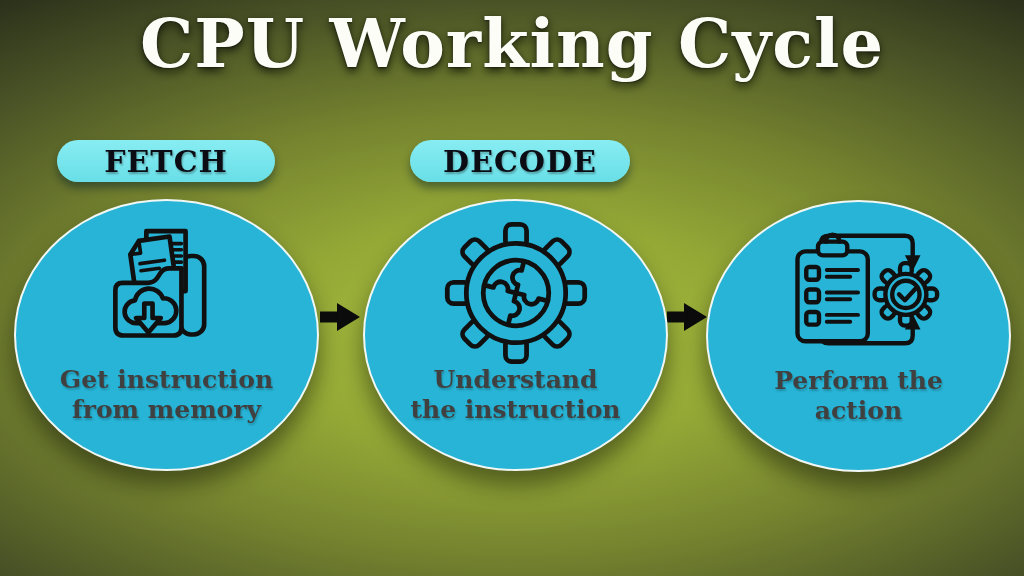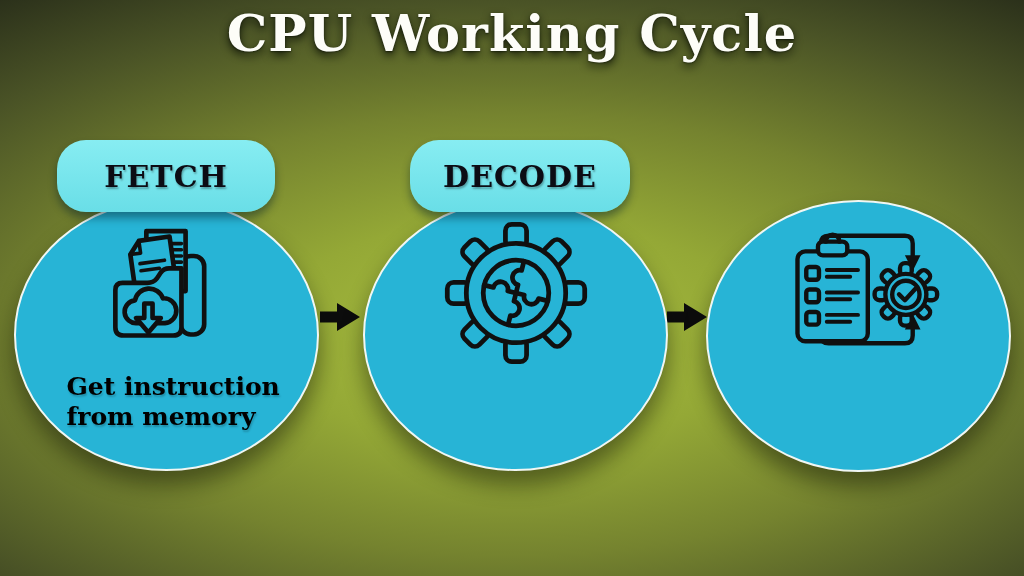"CPU Working Cycle" .title { font-size: 51px -> 67px }
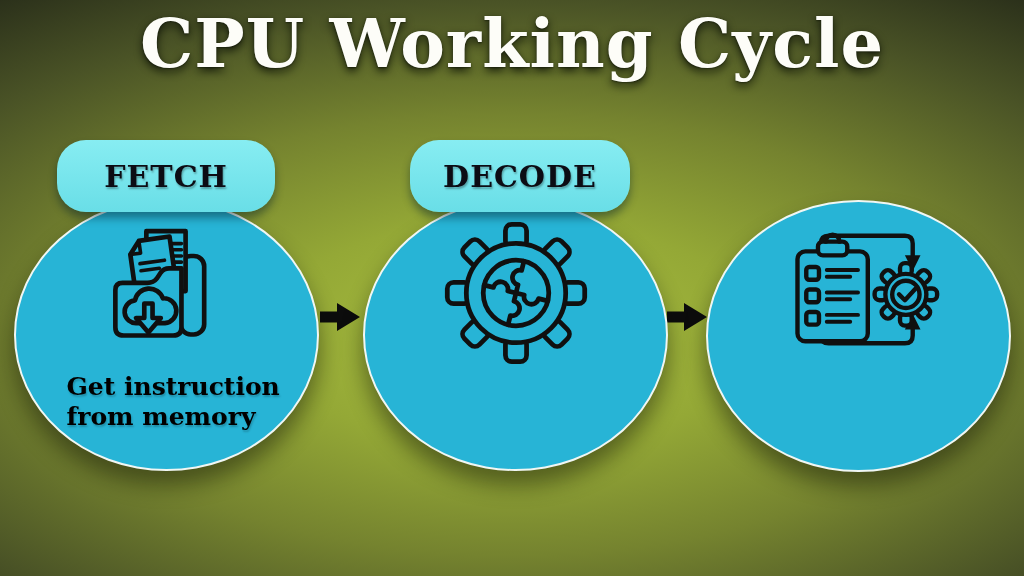"FETCH" .pill { height: 72px -> 42px }
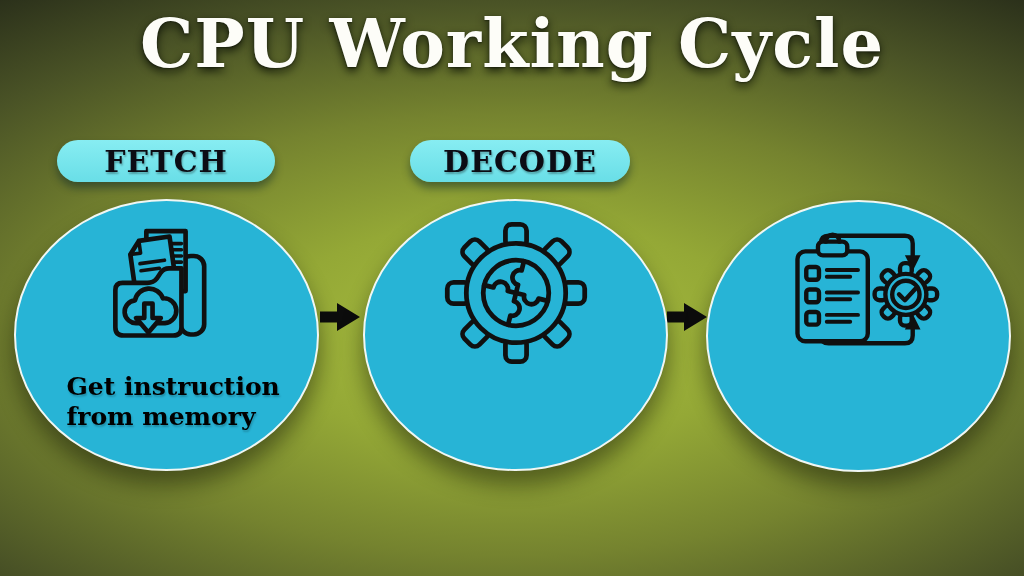"Get instruction from memory" .caption { color: #000000 -> #404040; margin: 7px -> 0; text-align: none -> center }
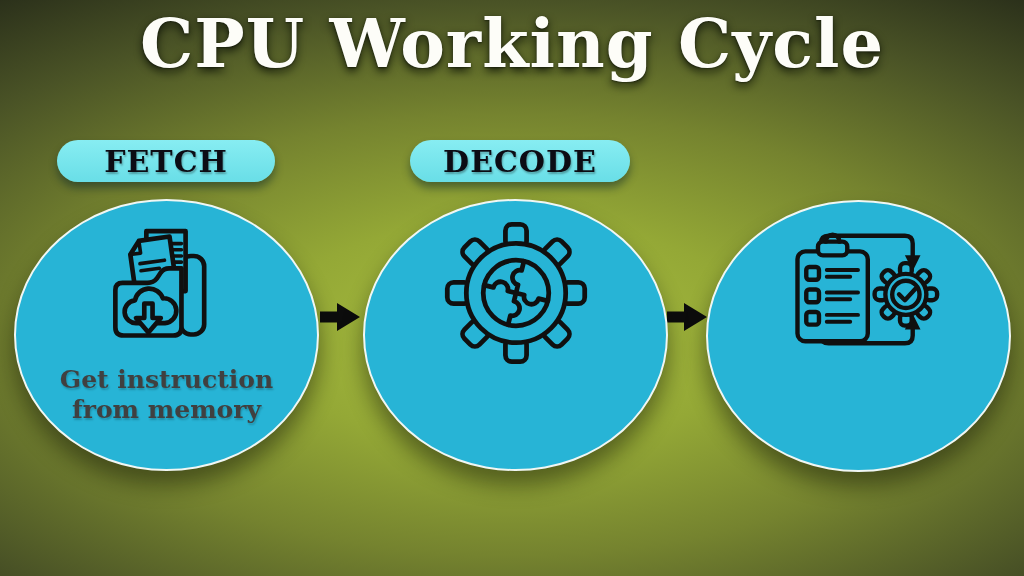"Understand the instruction" p.caption { html: none -> <p>Understand the instruction</p> }
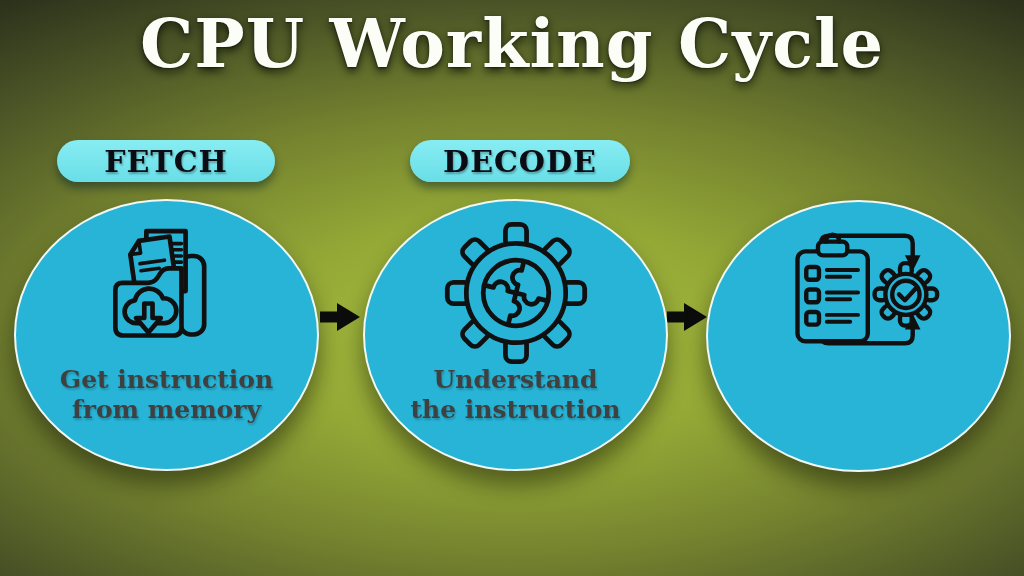"Perform the action" p.caption { html: none -> <p>Perform the action</p> }
